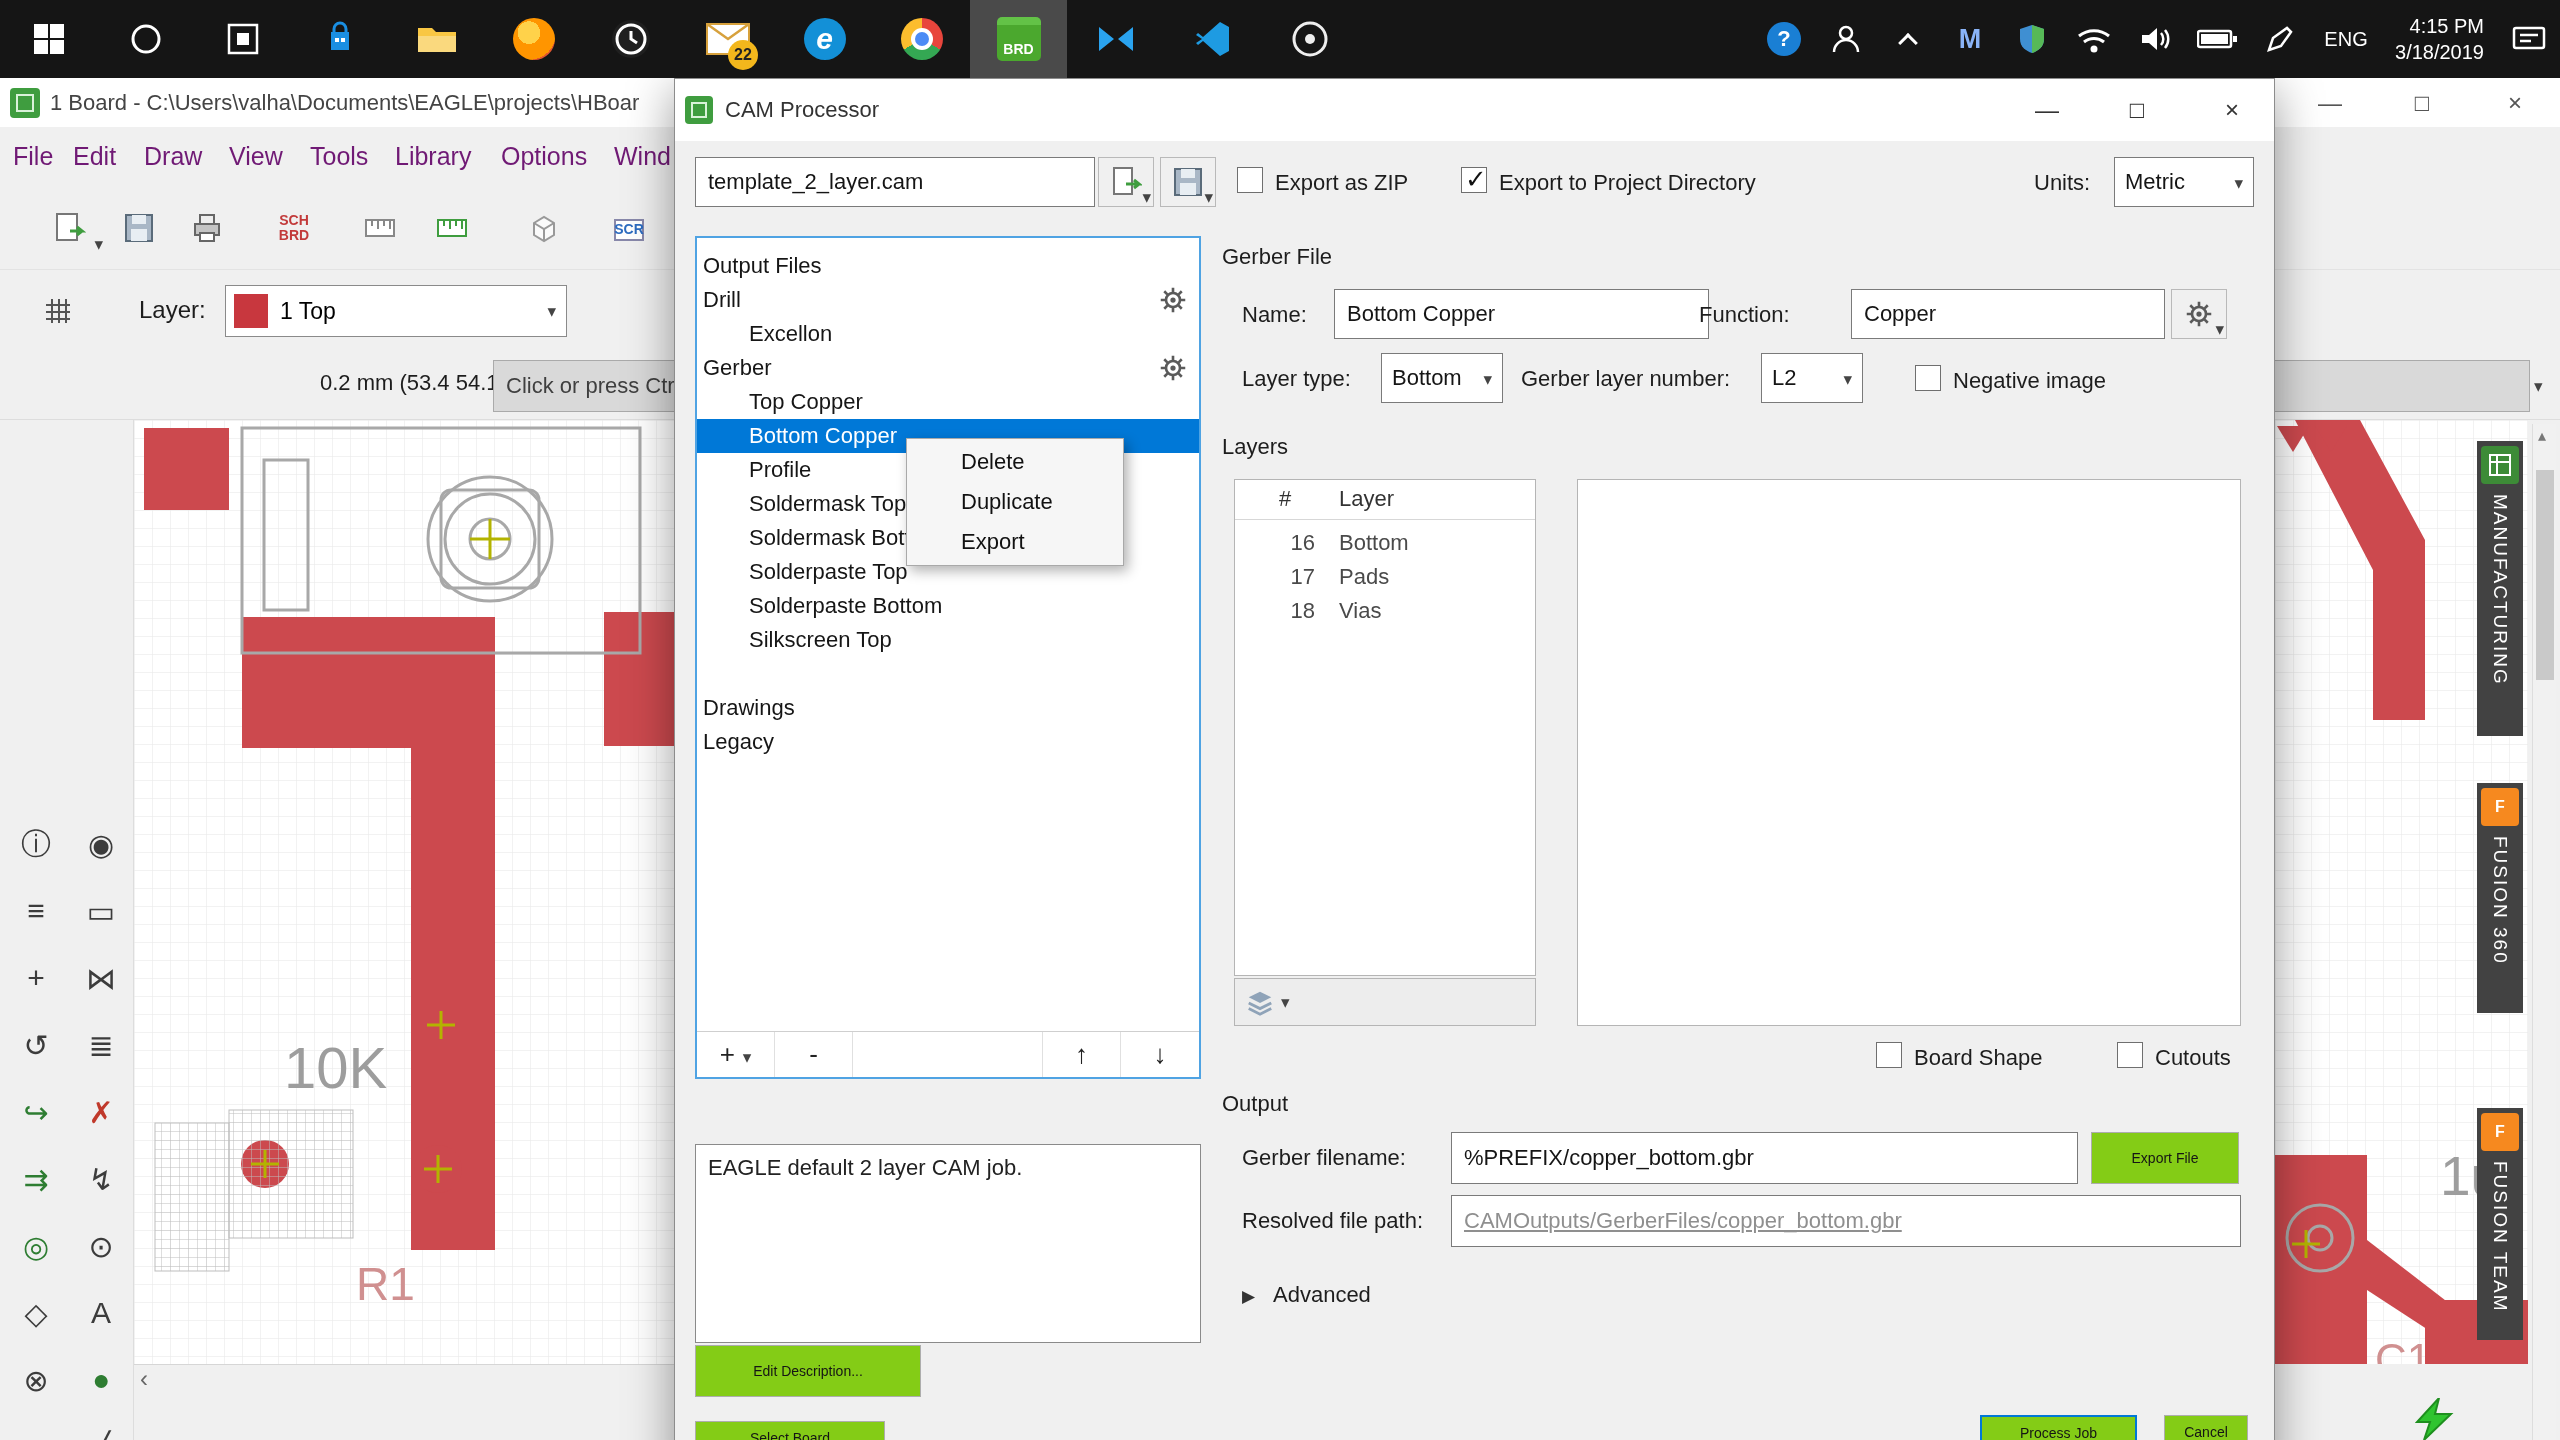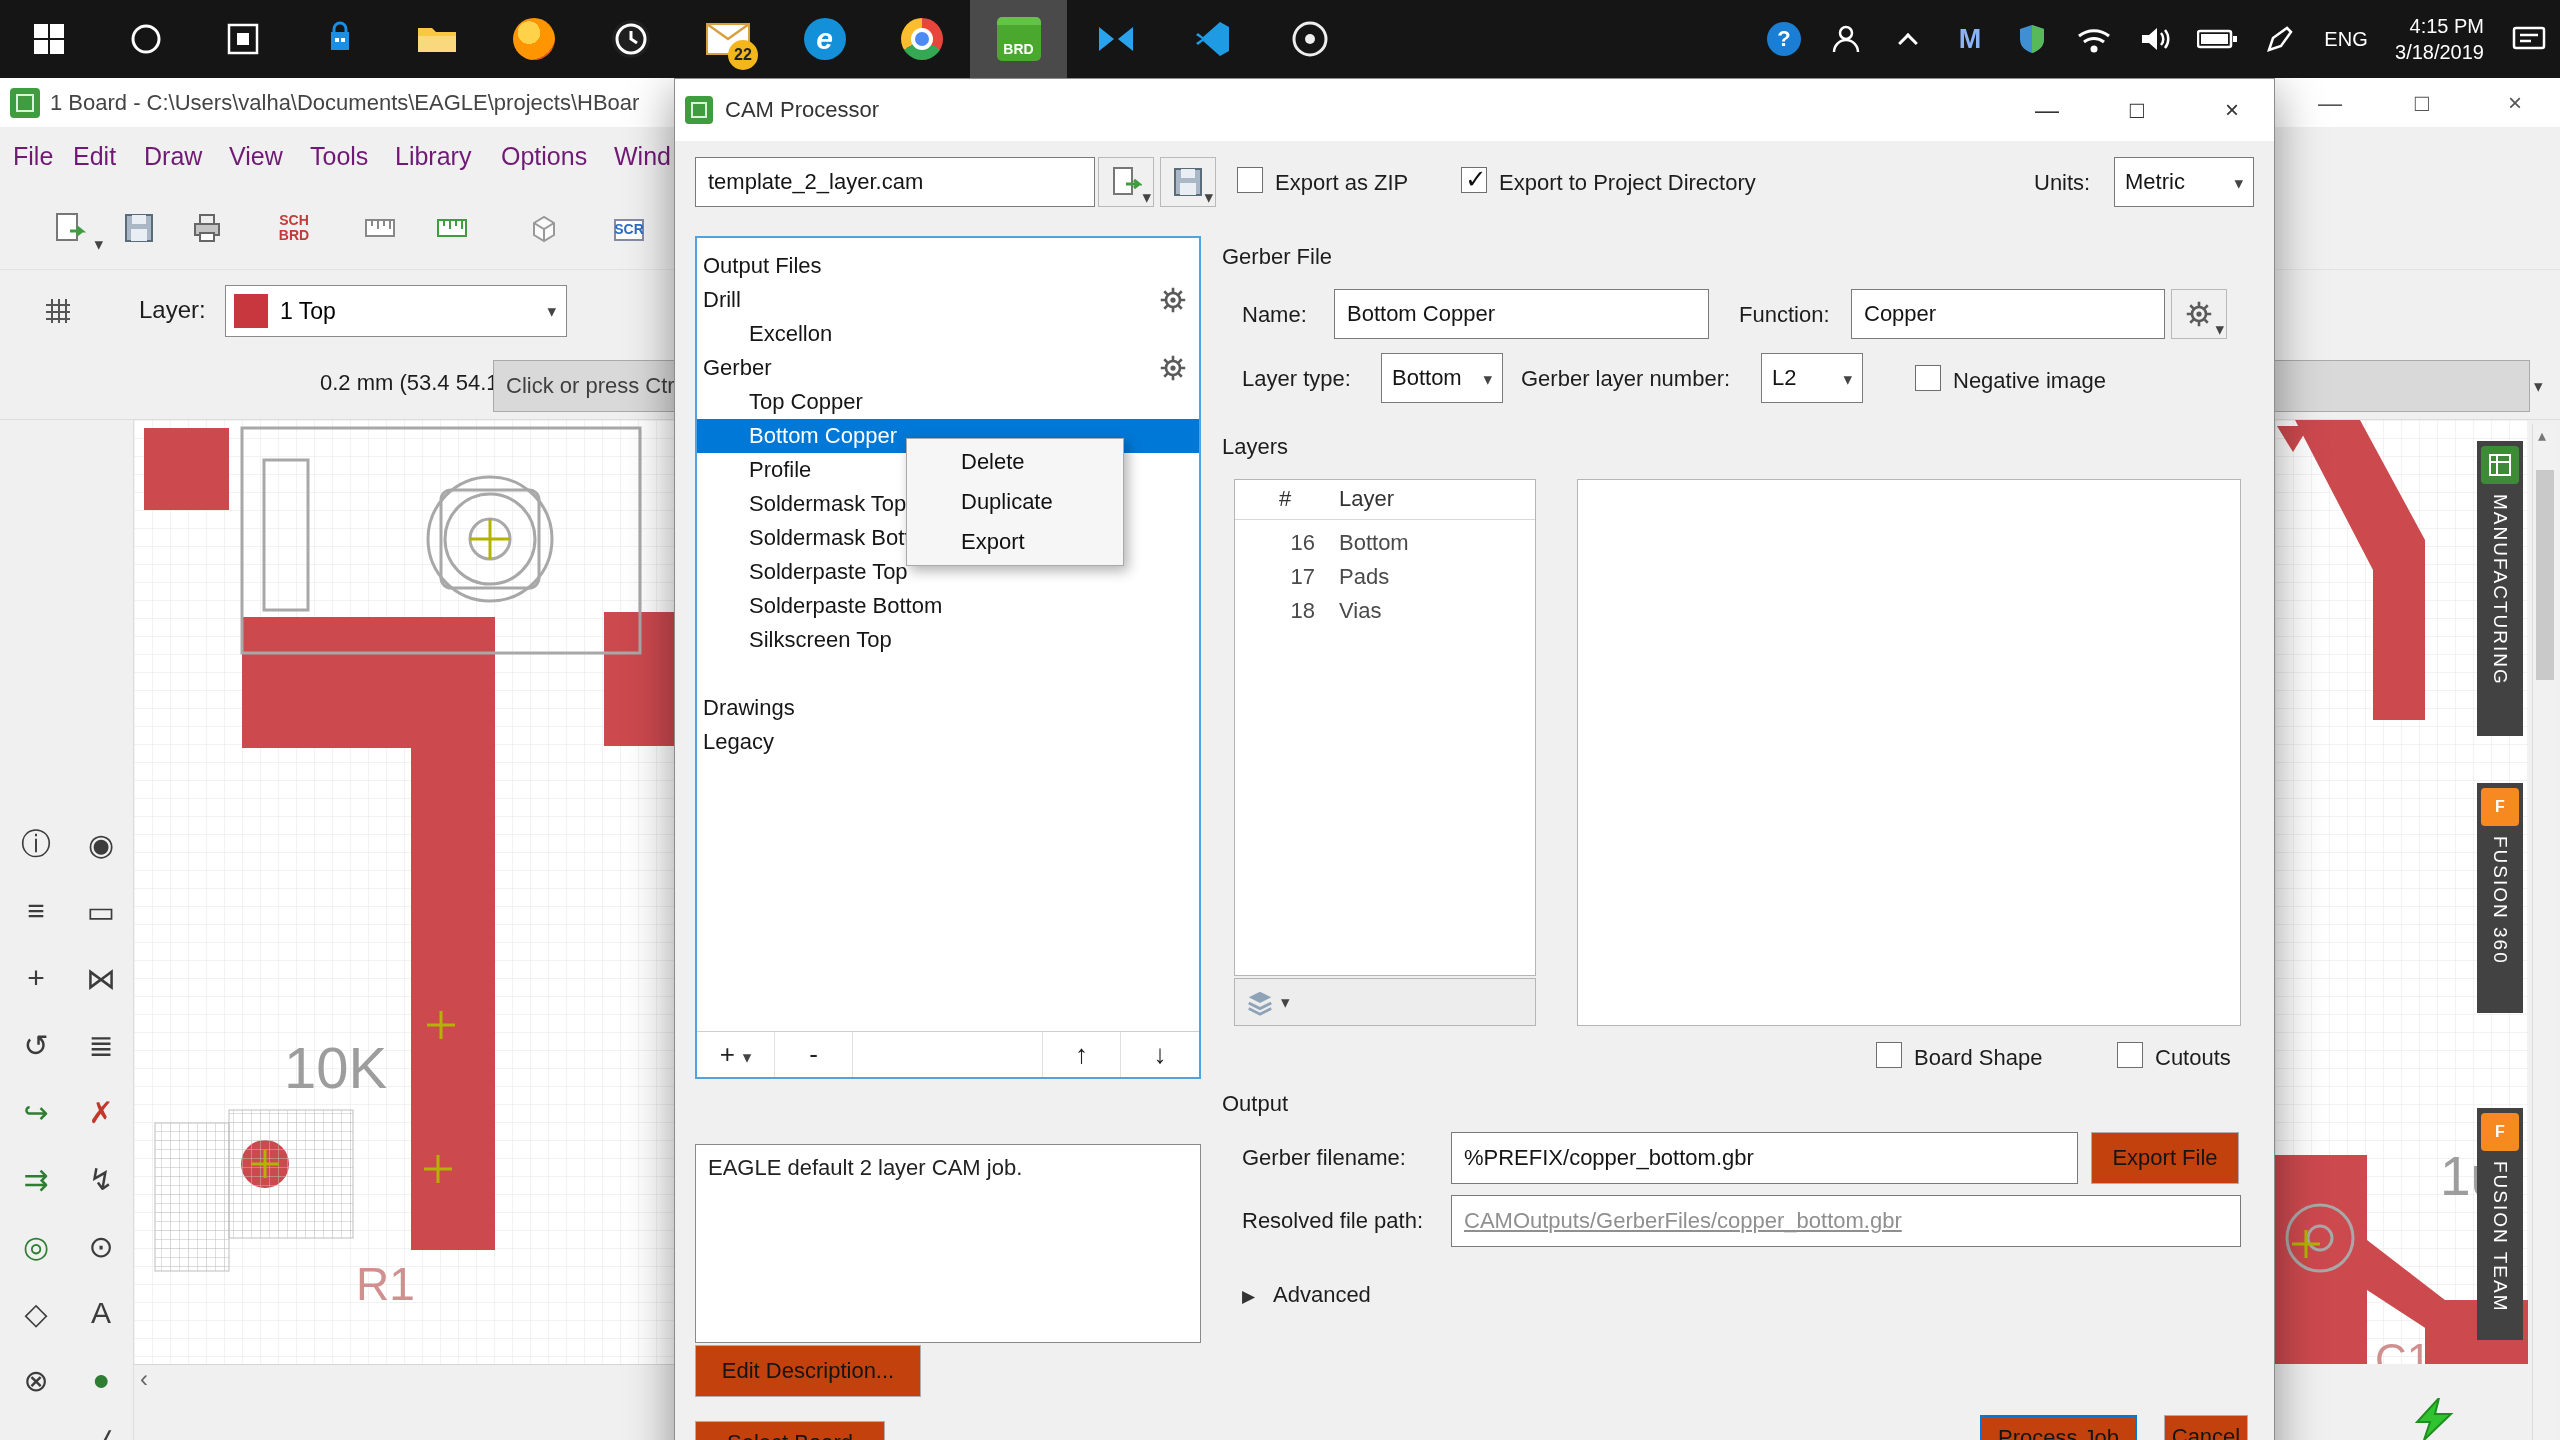"Function:" span.rowlbl { left: 1064px -> 1024px }
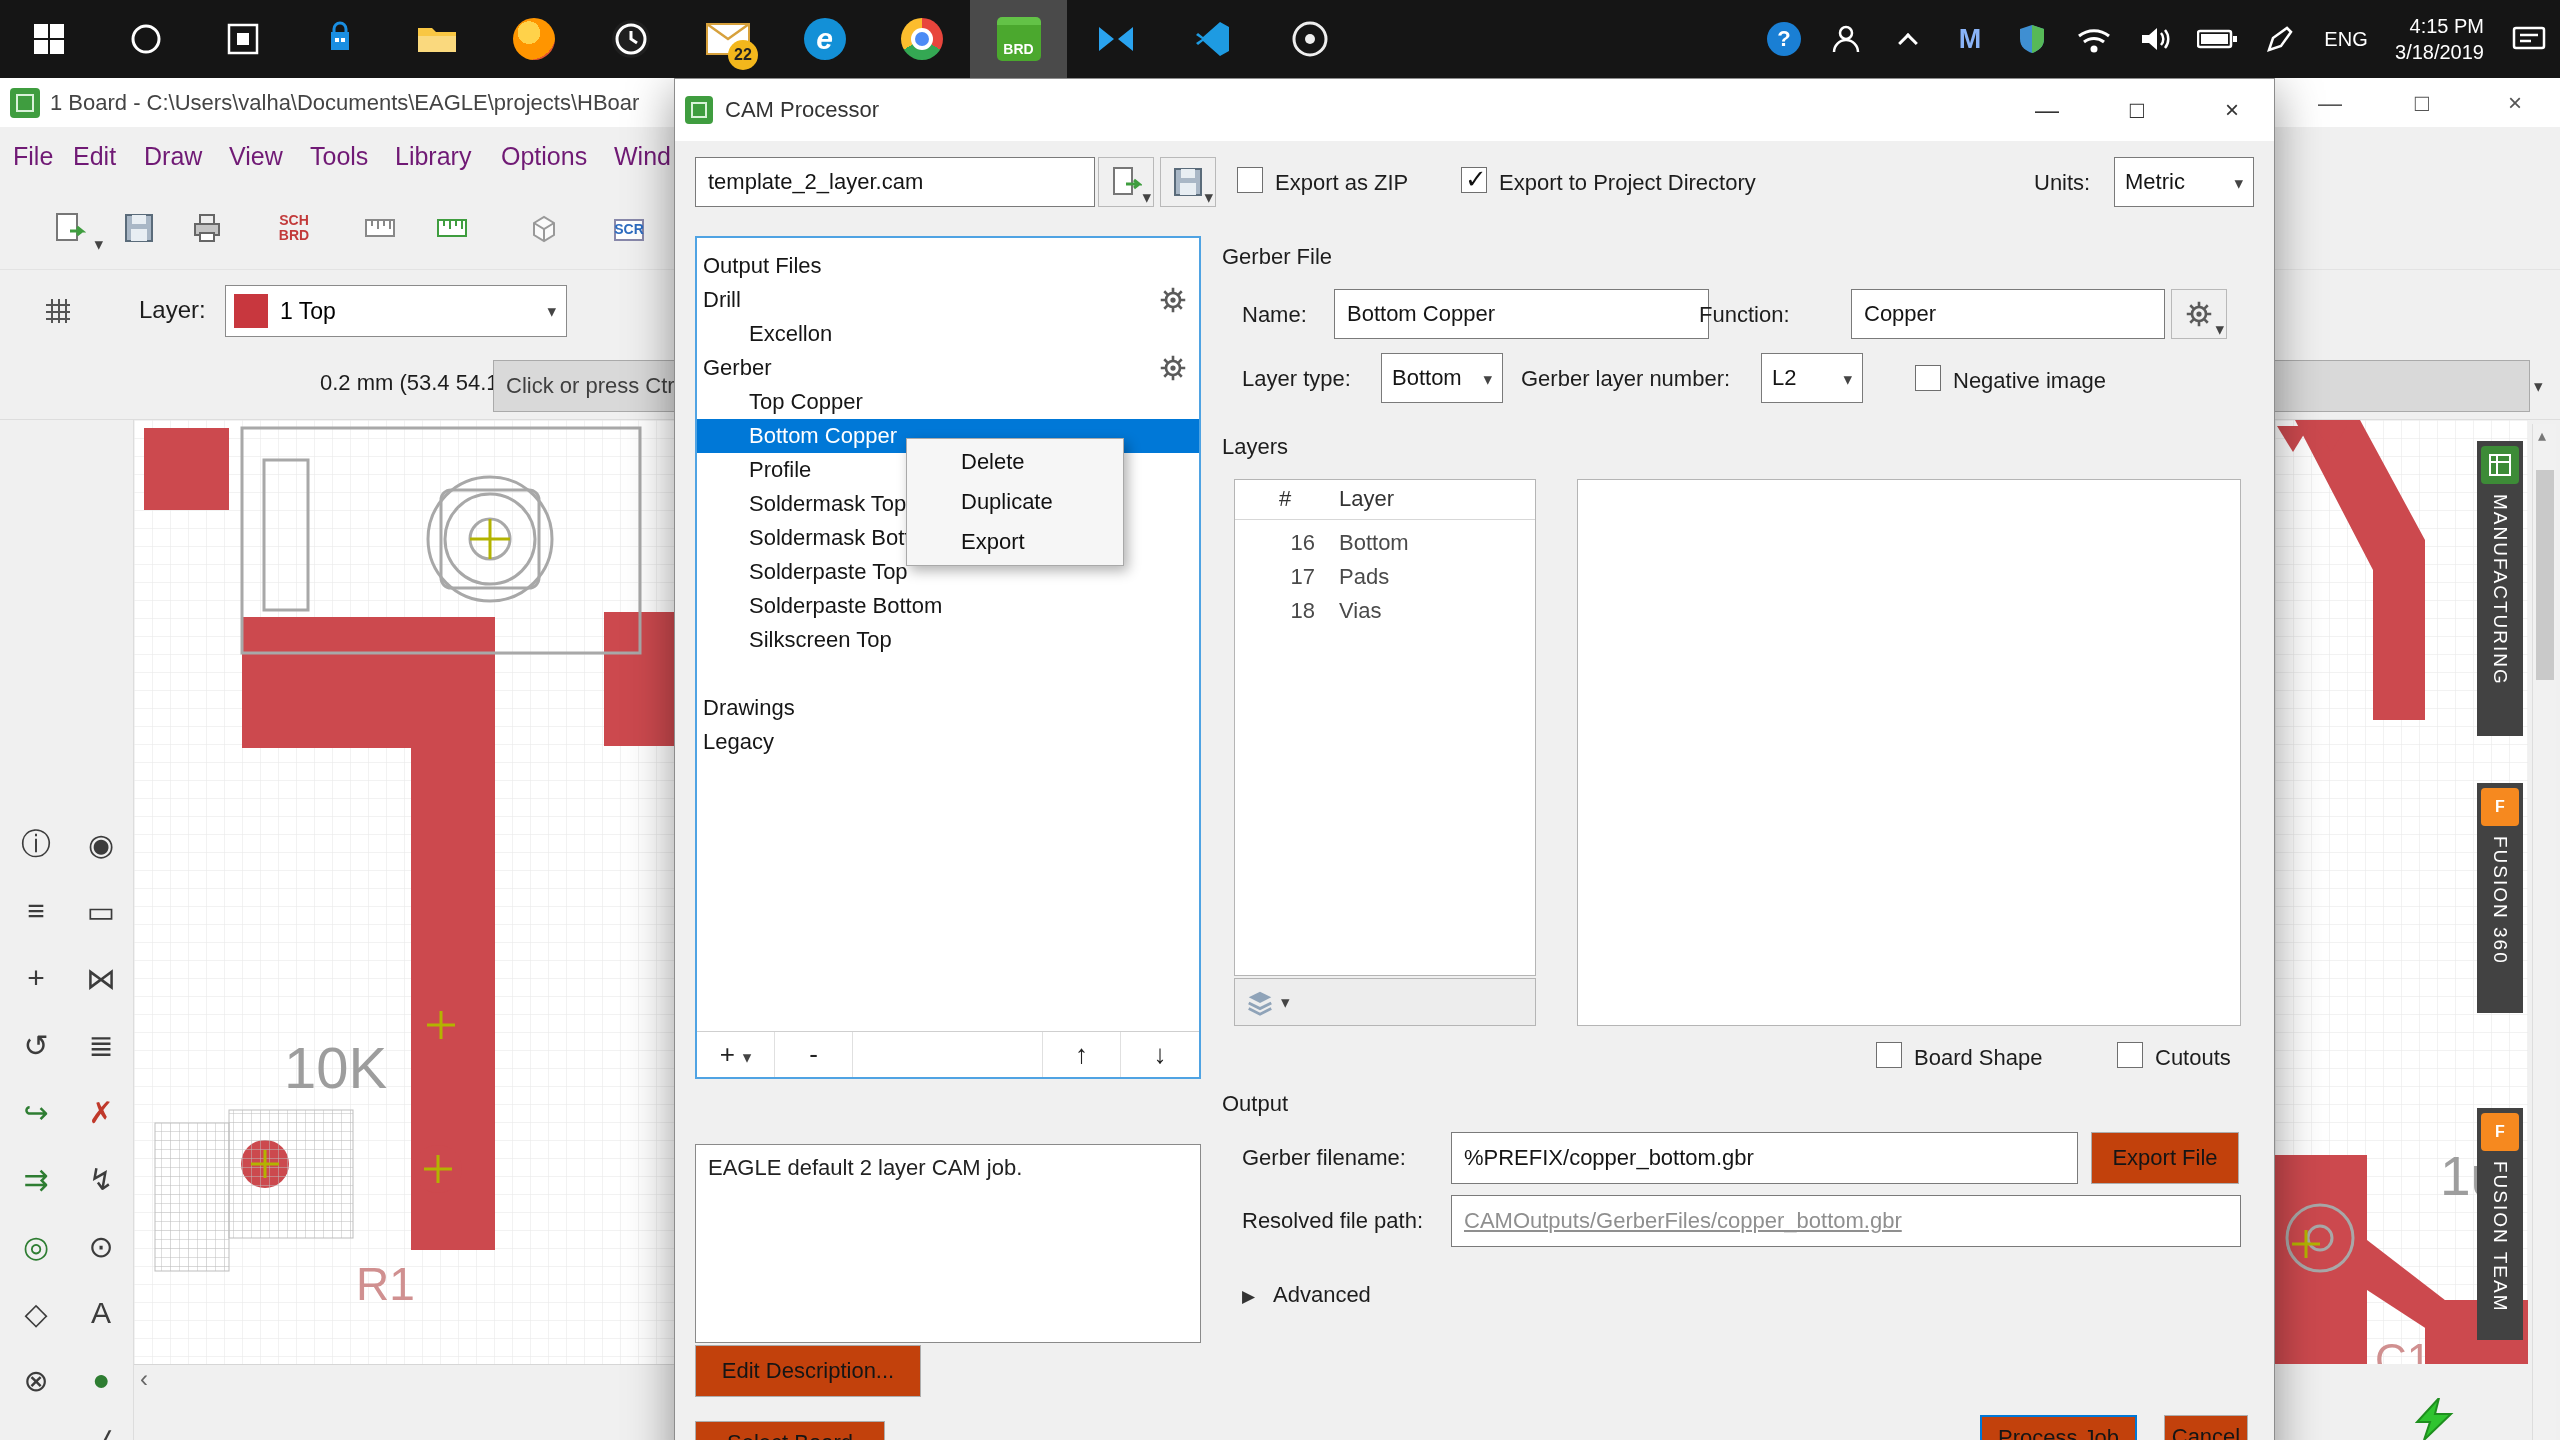"Export File" .btn { background: #c2410c -> #84cc16; font-size: 22px -> 14px }
